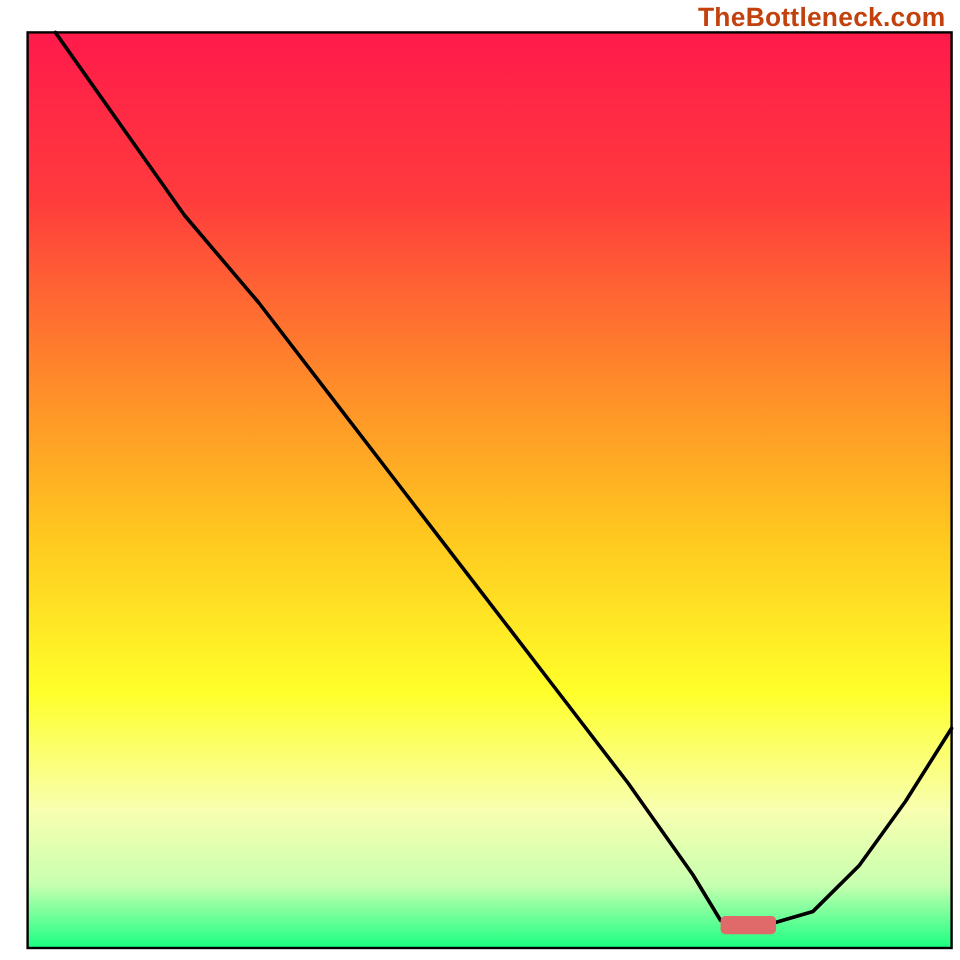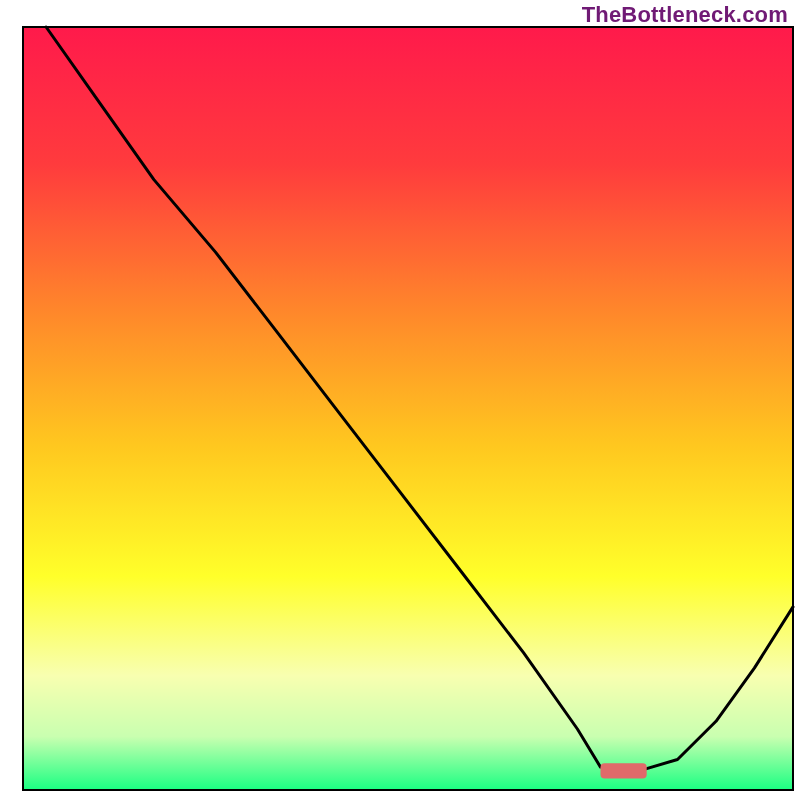"TheBottleneck.com" .watermark { color: #701a75 -> #c2410c }
